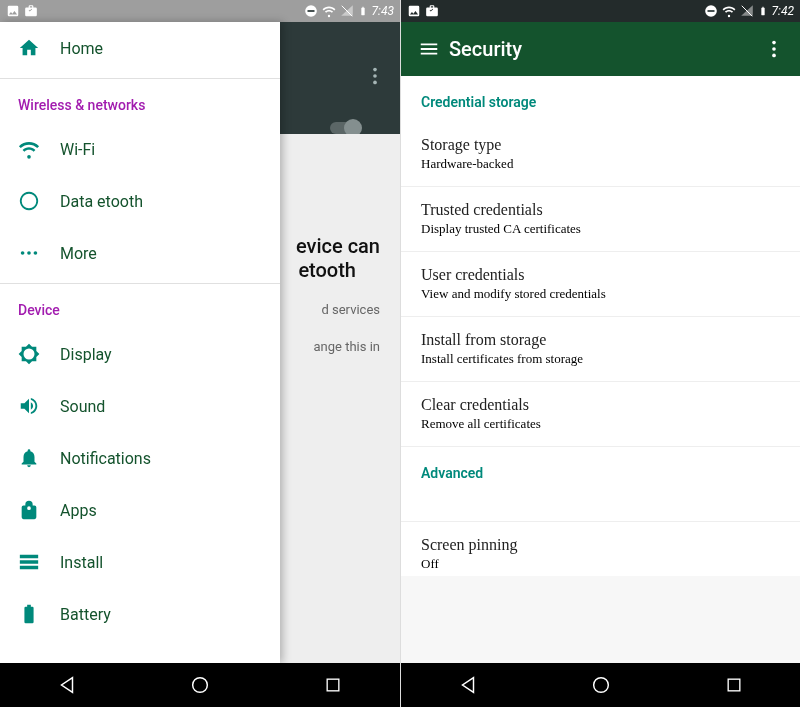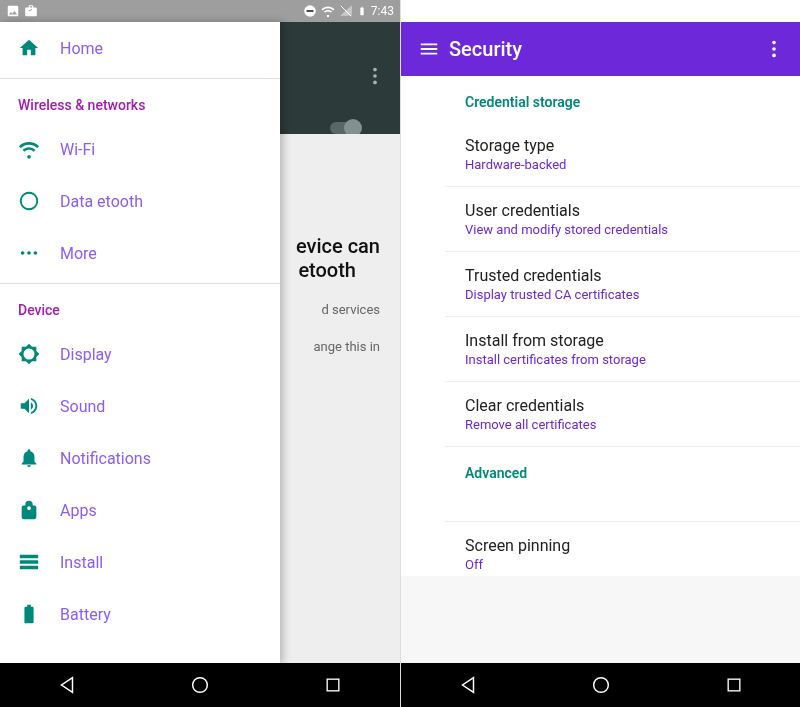"7:43" .statusbar .sb-left, .statusbar .sb-right { font-style: none -> italic }
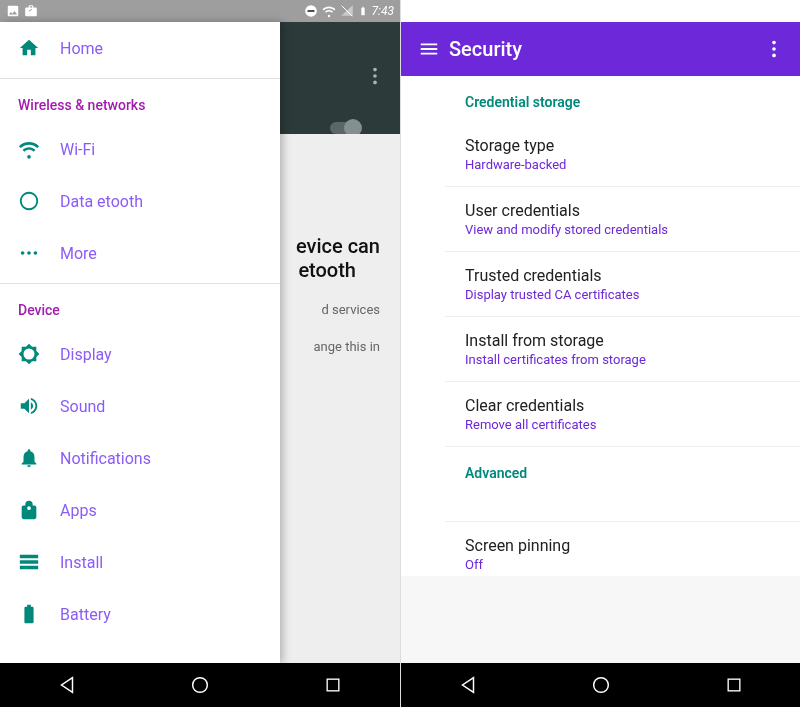"7:42" div.statusbar { html: none -> <div> <div> <svg> <use></use> </svg> <svg> <use></use> </svg> </div> <div> <svg> <use></use> </svg> <svg> <use></use> </svg> <svg> <use></use> </svg> <svg> <use></use> </svg> <span>7:42</span> </div> </div> }
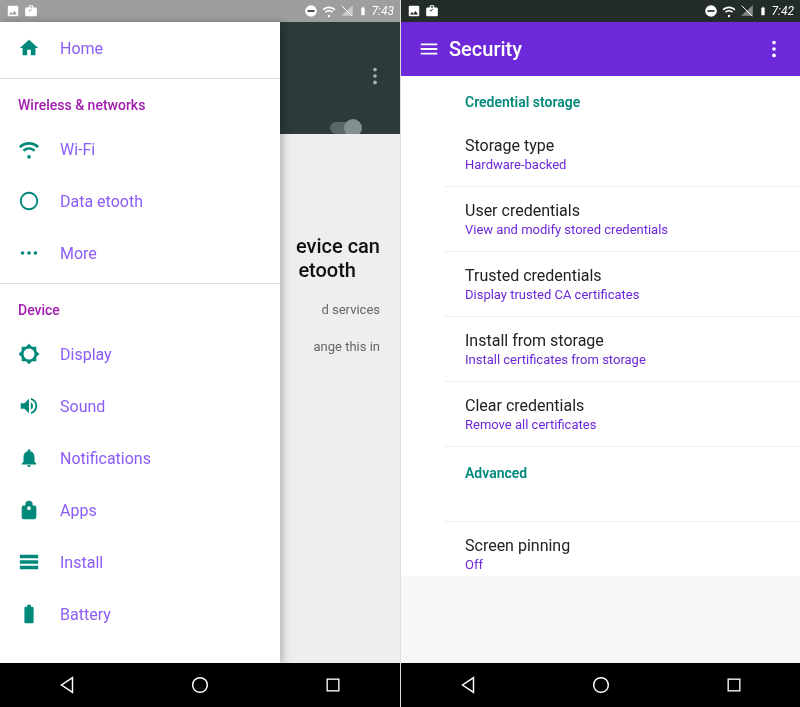"Home" .drawer-item { color: #8b5cf6 -> #14532d }
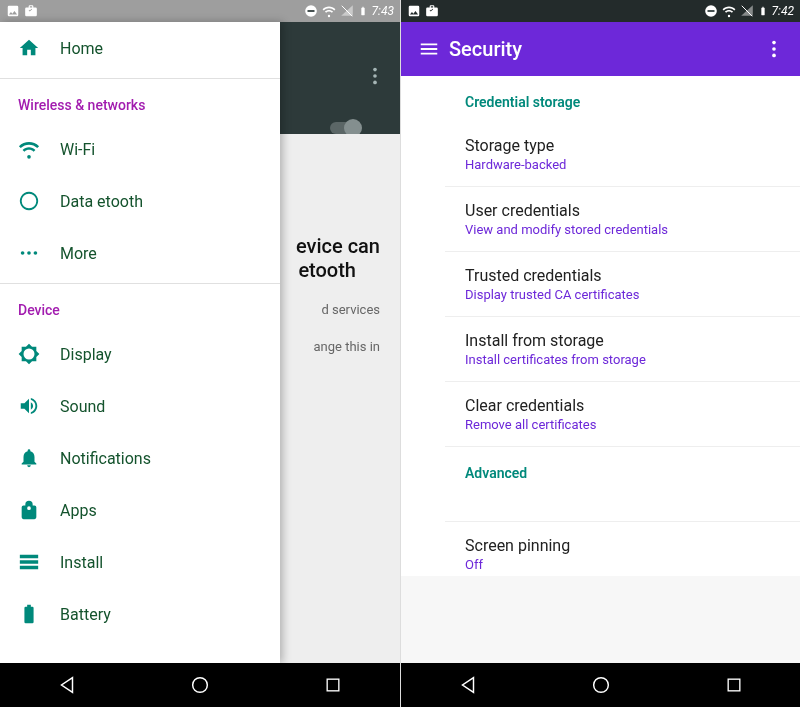"Security" .appbar { background: #6d28d9 -> #14532d }
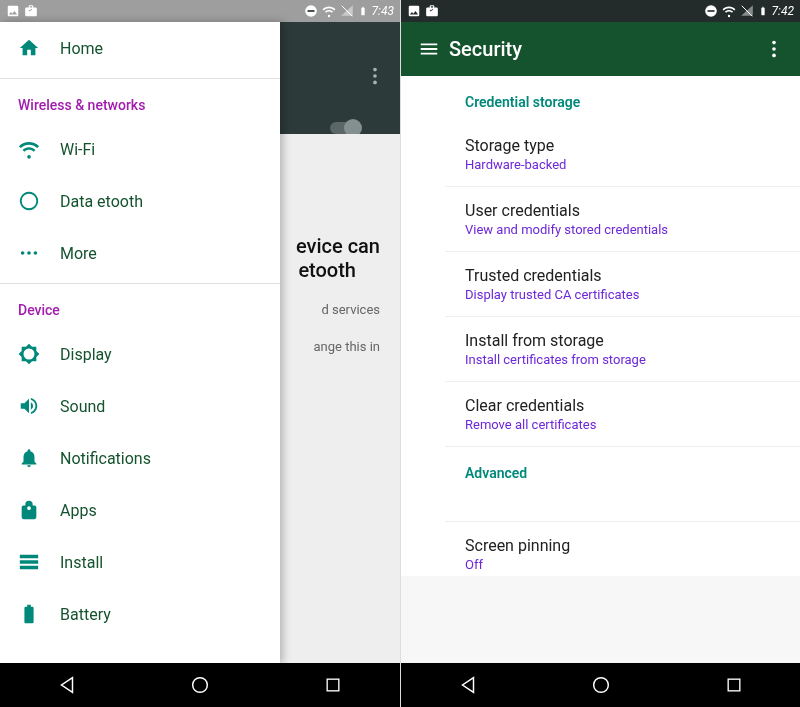"Credential storage" .list { padding-left: 44px -> none }
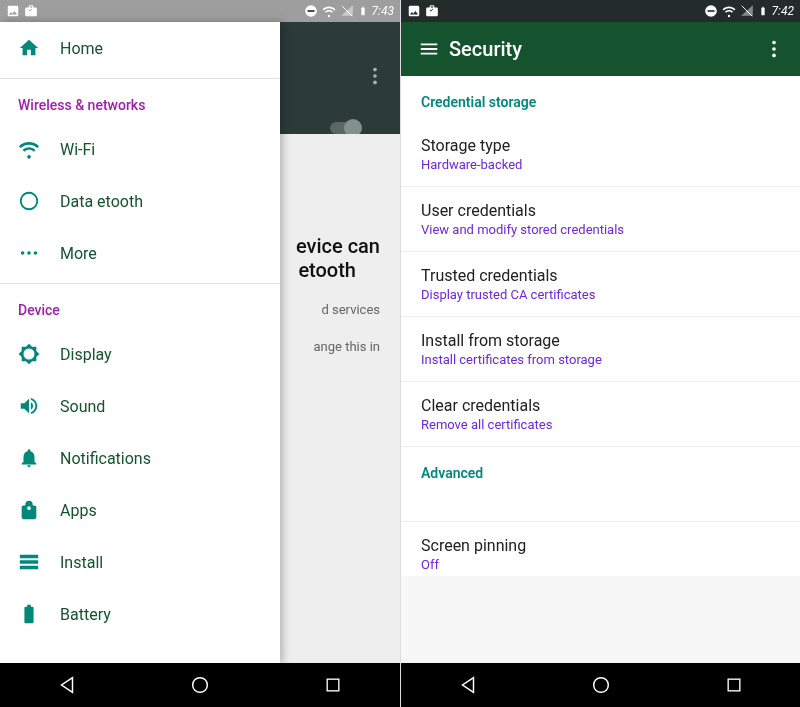"Storage type" .setting { font-family: none -> Liberation Serif, serif }
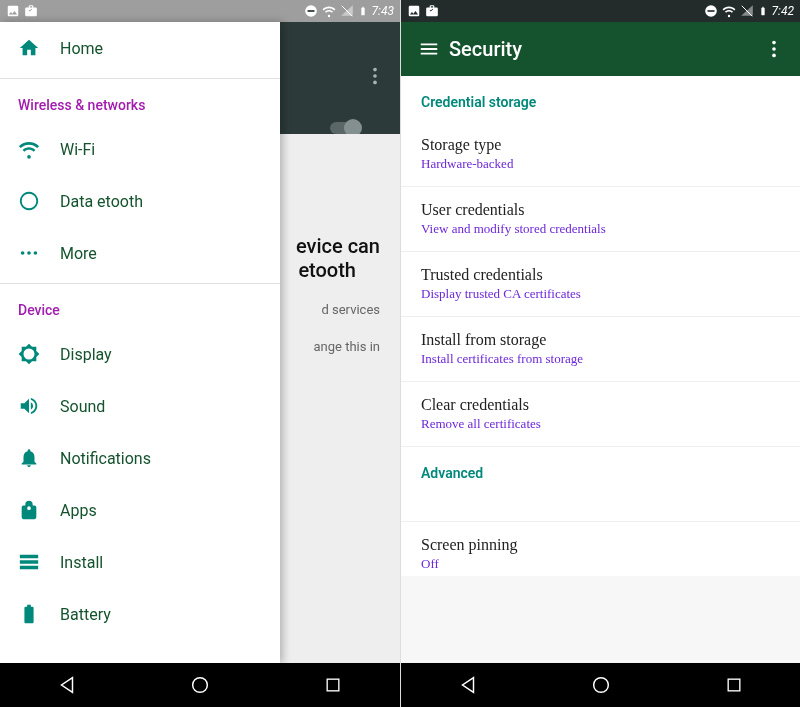"Hardware-backed" .setting .st-sub { color: #6d28d9 -> #000000 }
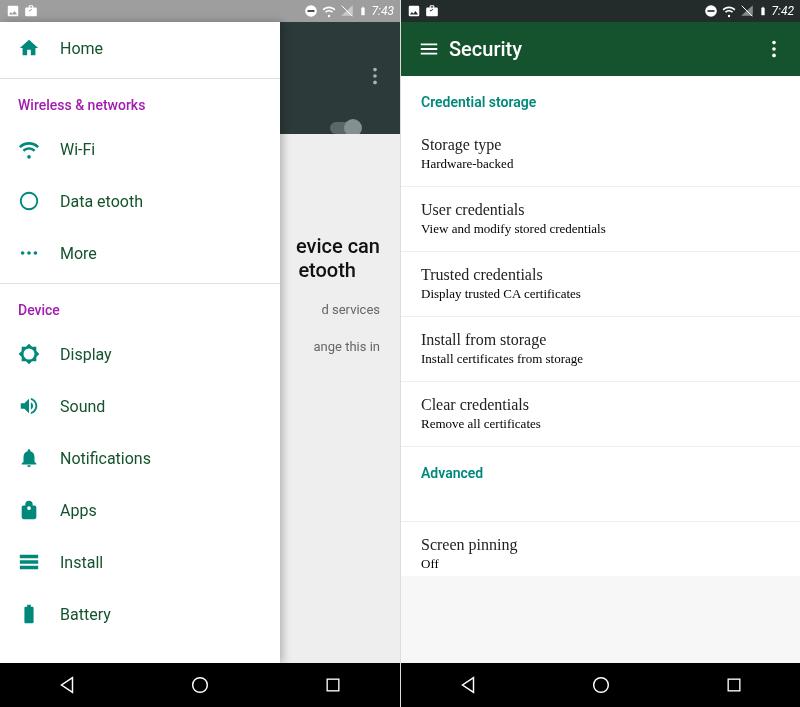"User credentials" div.setting { order: before "Trusted credentials" -> after "Trusted credentials" }
